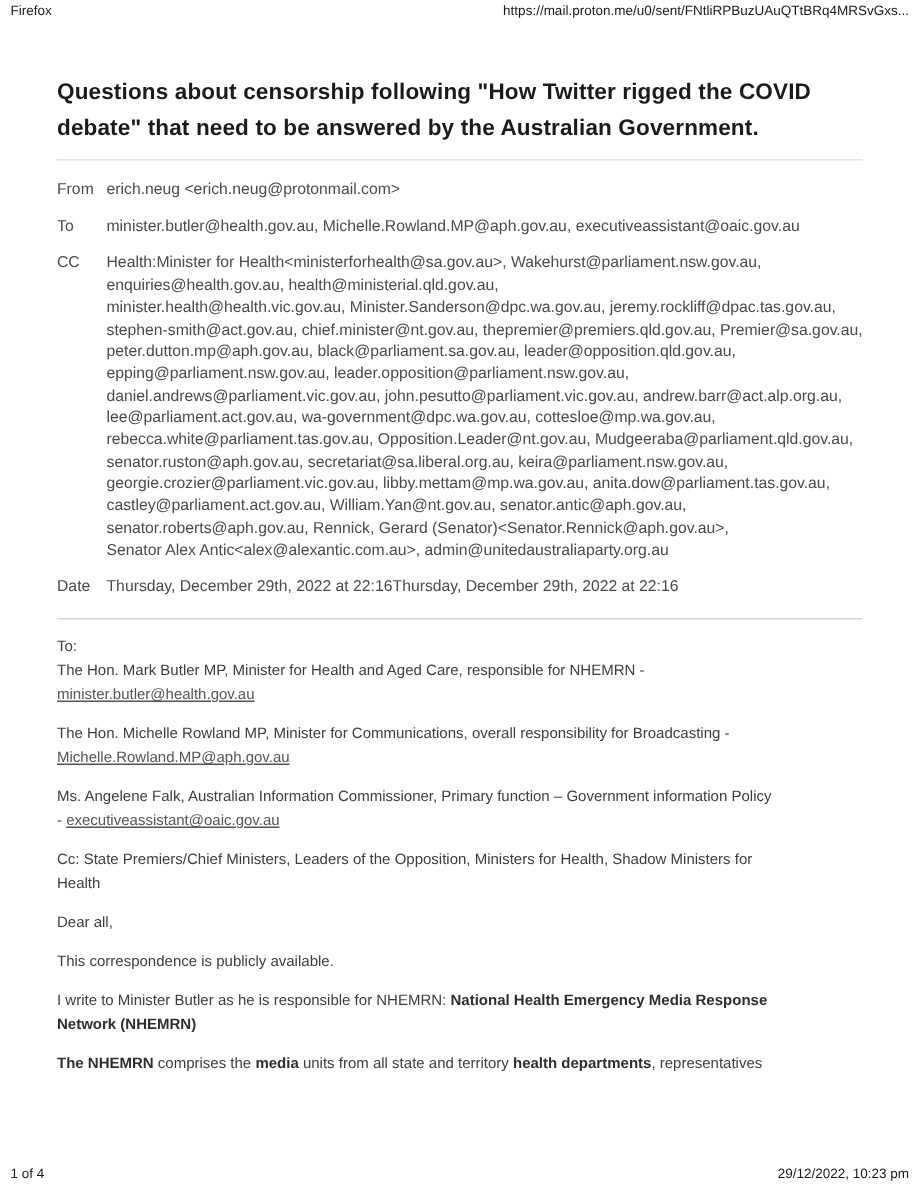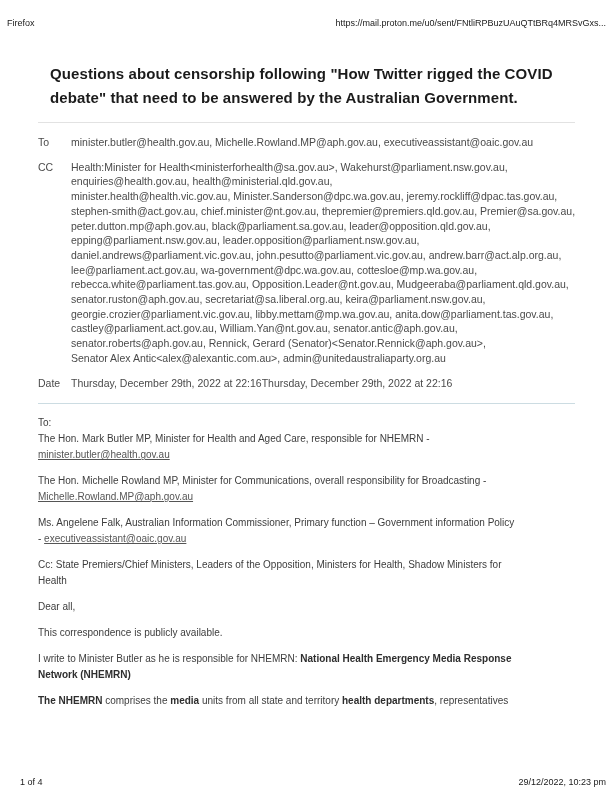"Firefox" .print-header { top: 18px -> 2px }
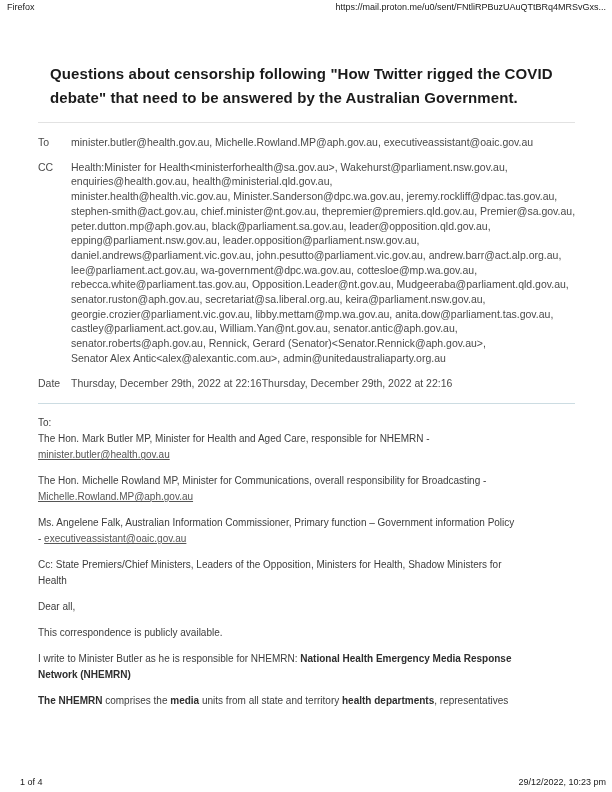"Questions about censorship following" .subject { margin: 12px -> 0 }
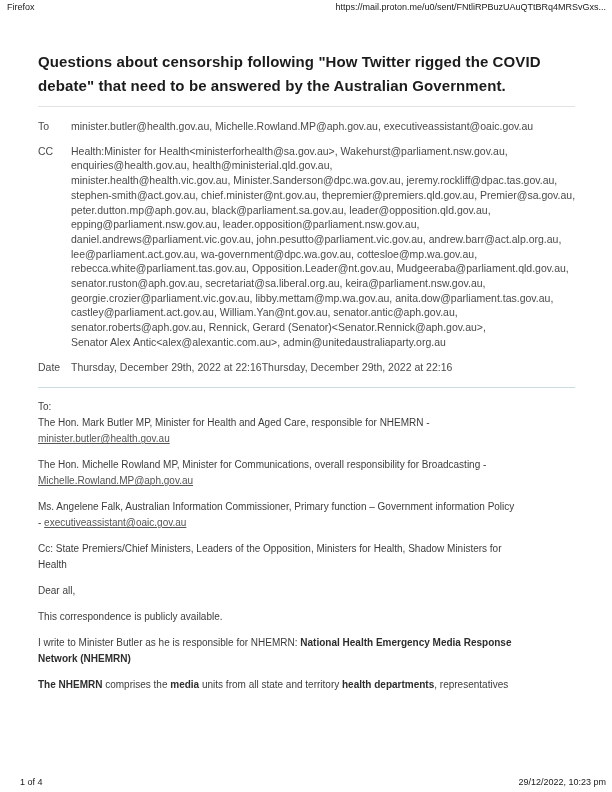"From" div.hdr-row { html: none -> <div> <div>From</div> <div> <div>erich.neug &lt;erich.neug@protonmail.com&gt;</div> </div> </div> }
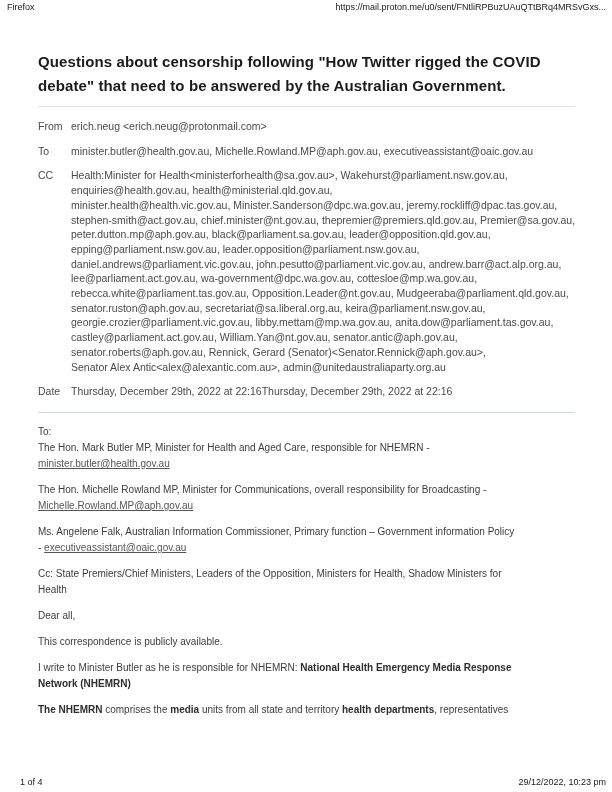"1 of 4" .print-footer { left: 20px -> 7px }
